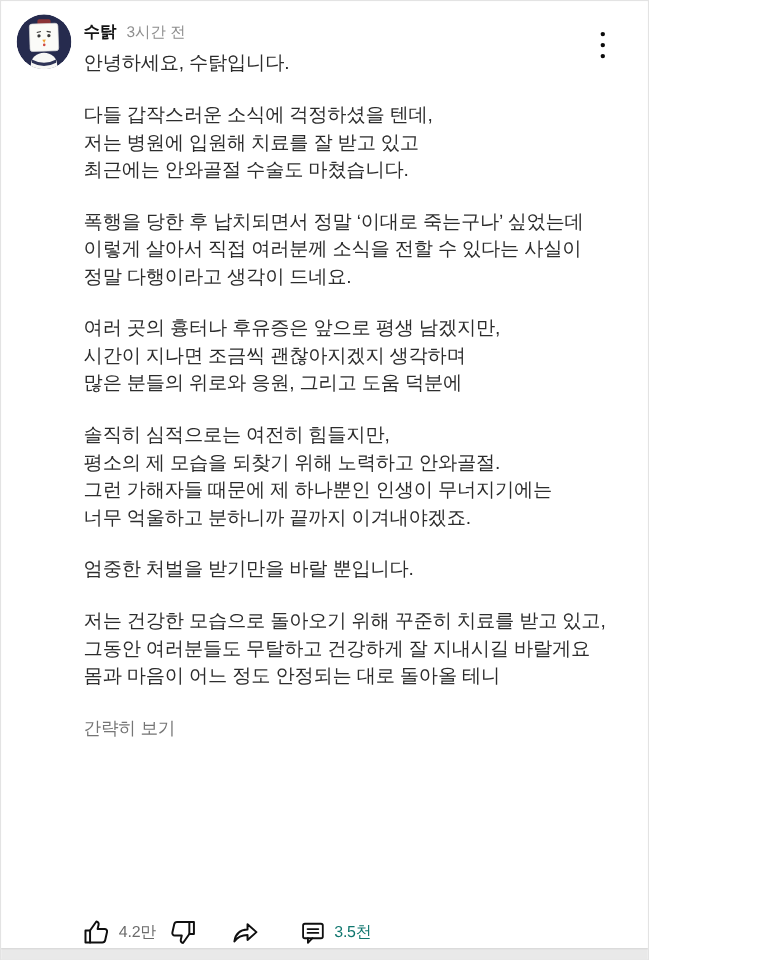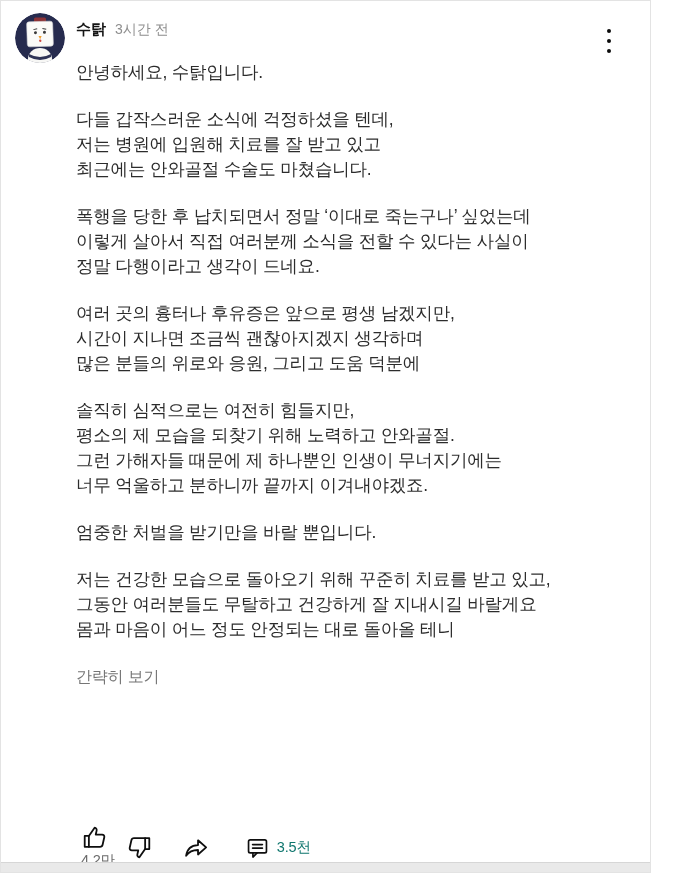"수탉" .page { width: 651px -> 590px }
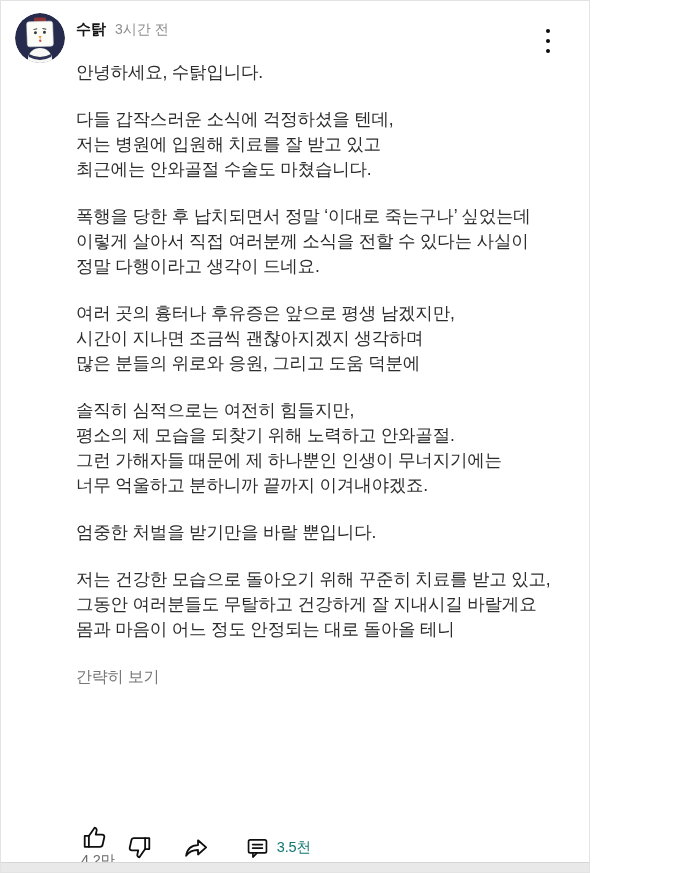"안녕하세요, 수탉입니다." .paragraph { margin-top: 15px -> none }
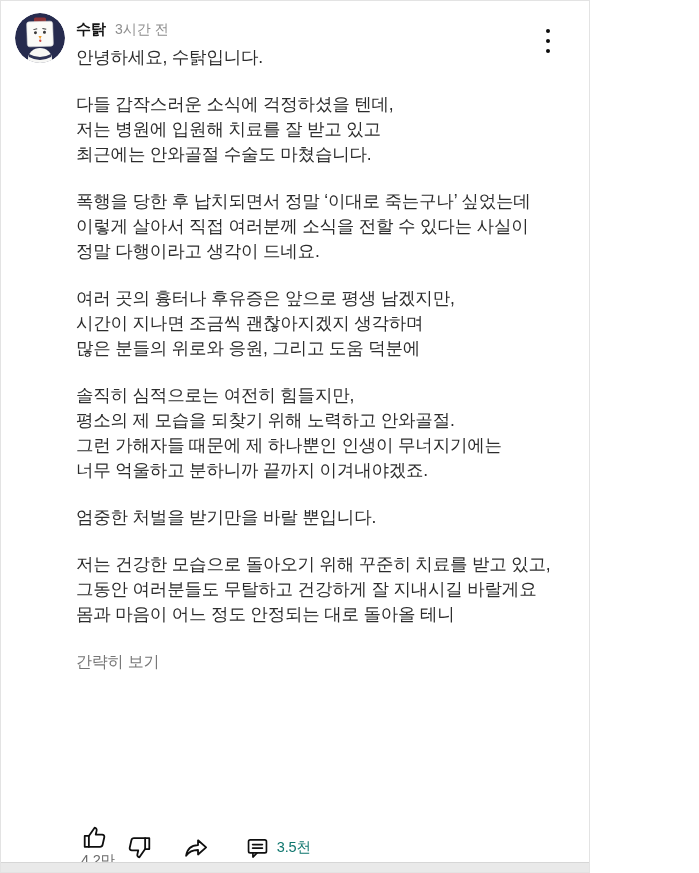"4.2만" .btn-like { flex-direction: column -> none }
